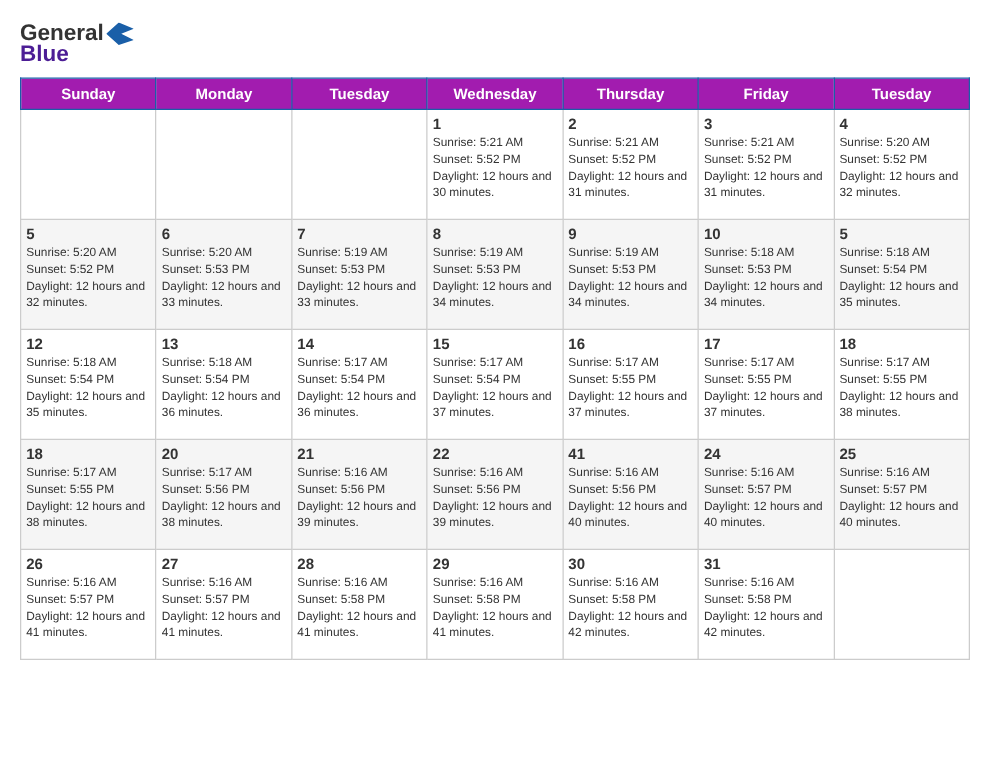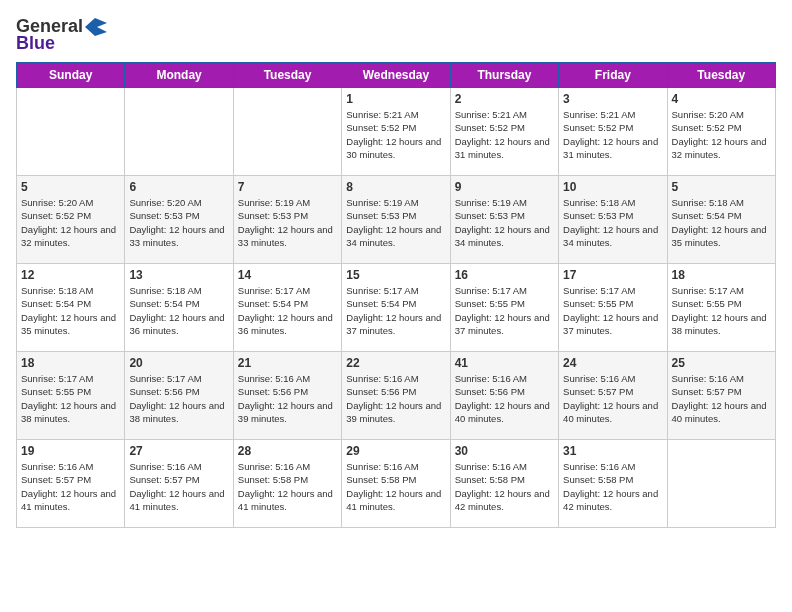"19" span.day-number { text: 19 -> 26 }
